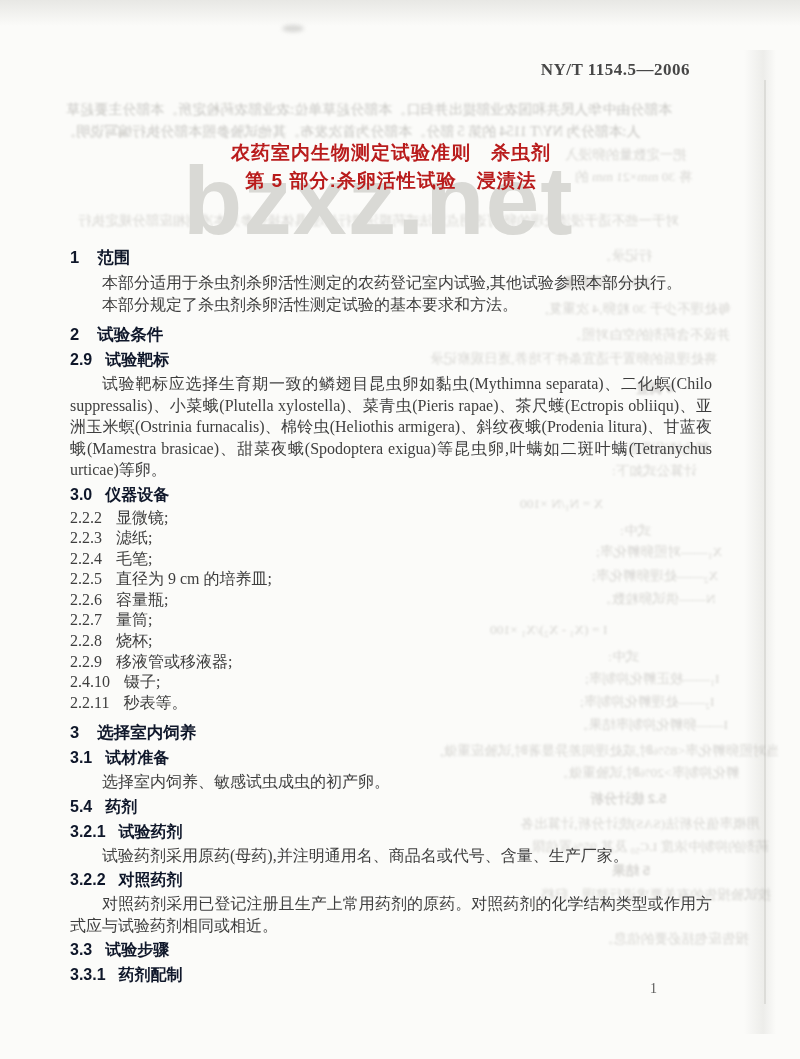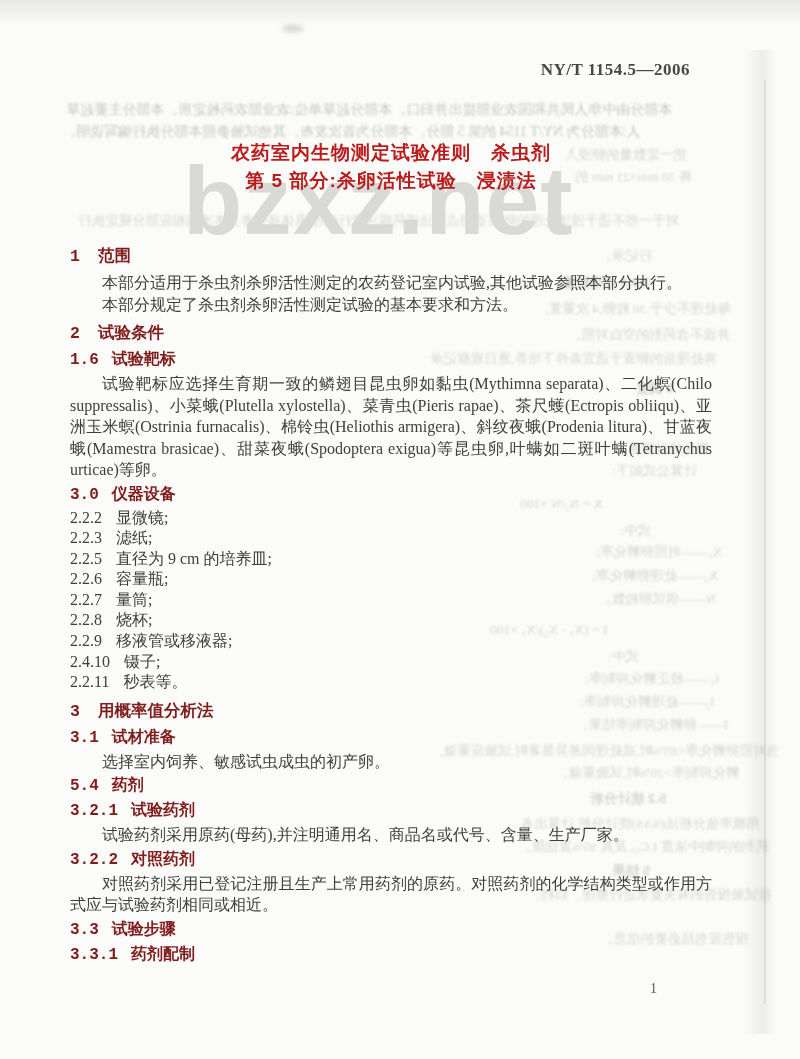"1 范围" .hd { color: #7f1d1d -> #0f172a; font-family: Liberation Mono, monospace -> Liberation Sans, sans-serif }
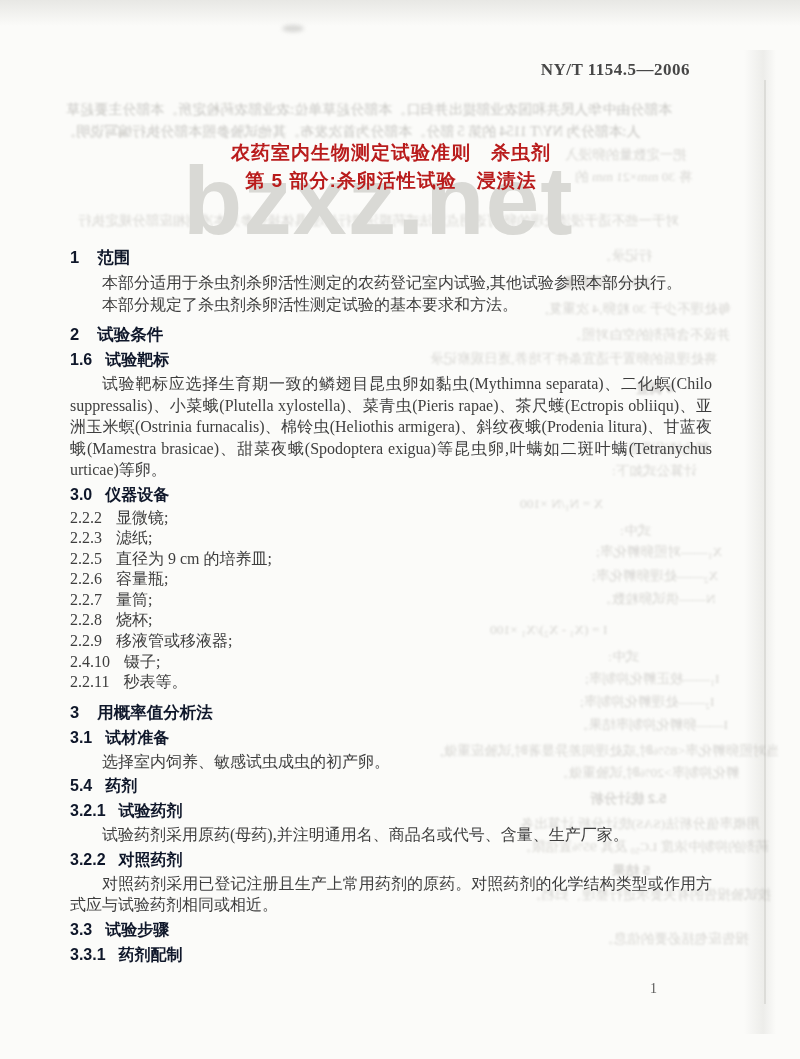"1.6" span.num { text: 1.6 -> 2.9 }
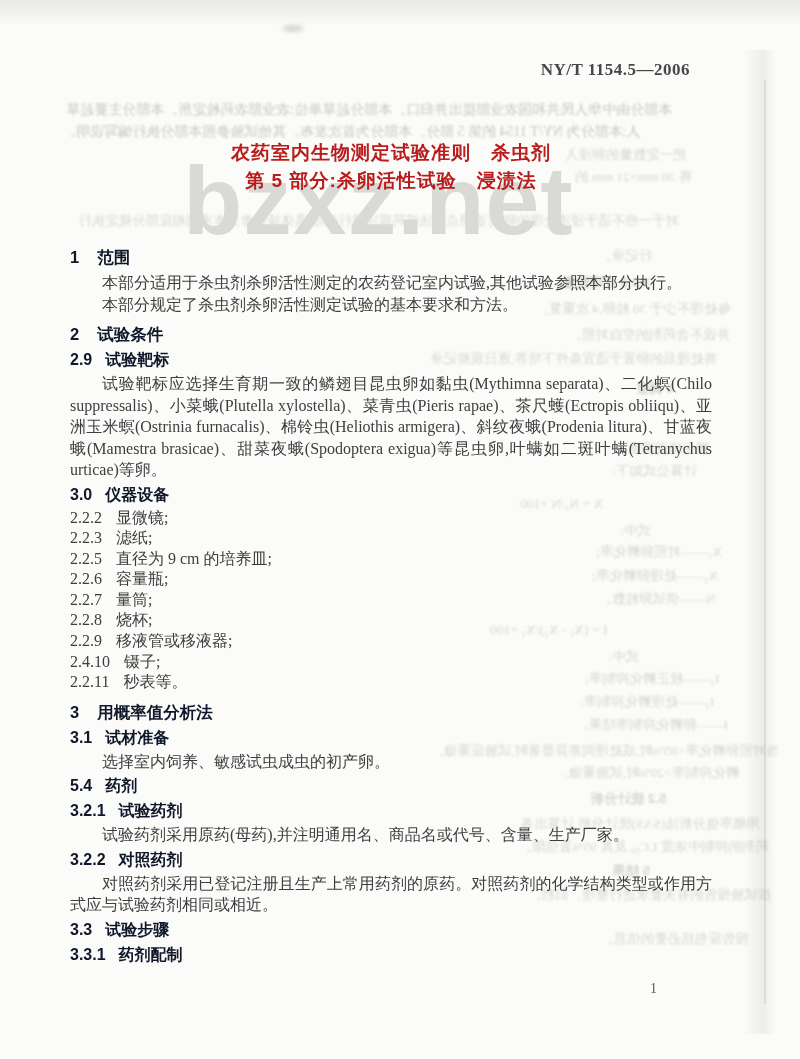"2.2.4 毛笔;" div.item { html: none -> <div><span>2.2.4</span><span>毛笔;</span></div> }
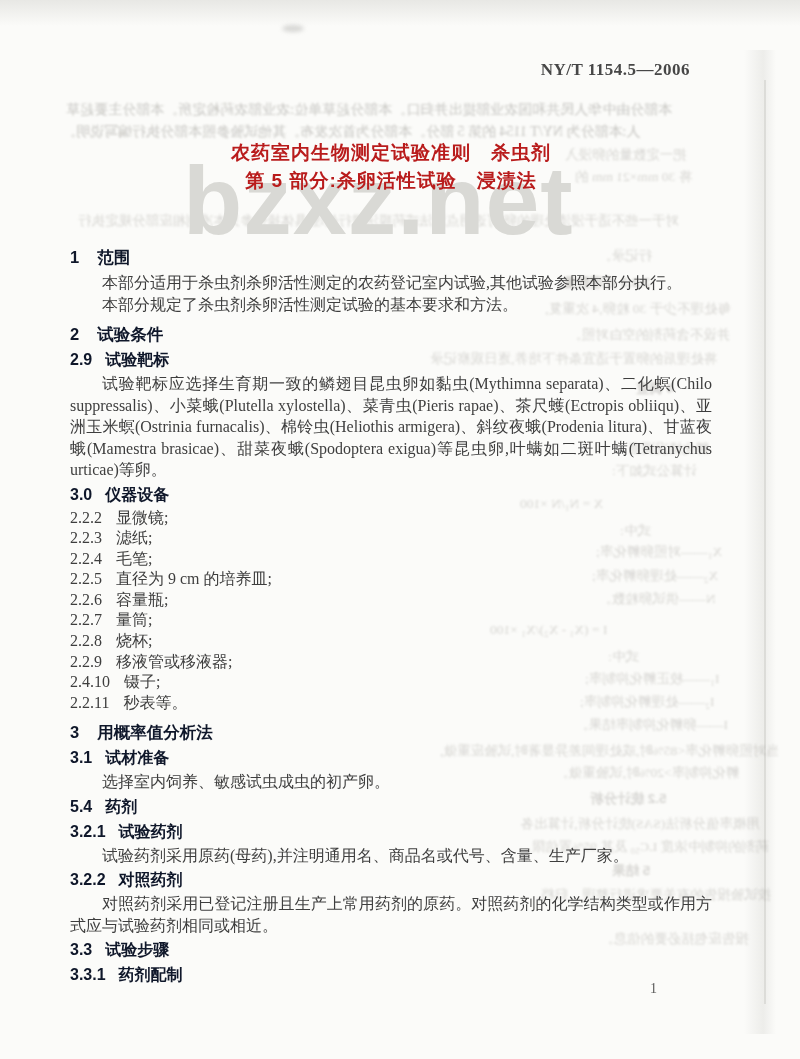"用概率值分析法" span { text: 用概率值分析法 -> 选择室内饲养 }
